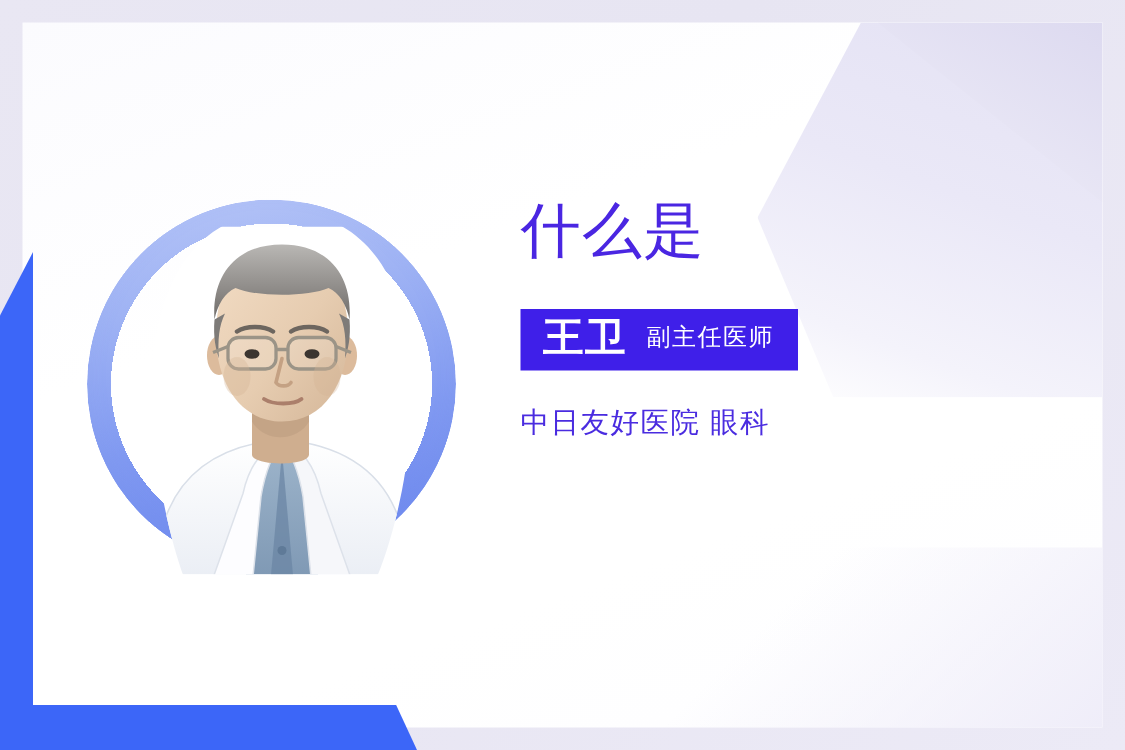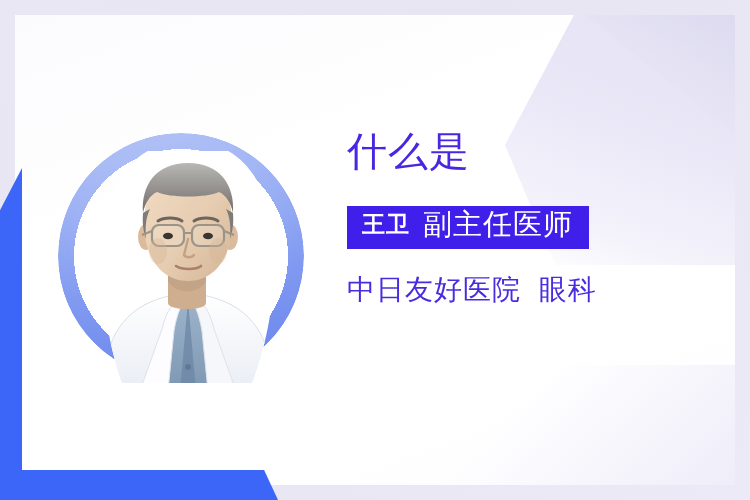"什么是" #stage { font-family: Liberation Mono, monospace -> Liberation Sans, sans-serif }
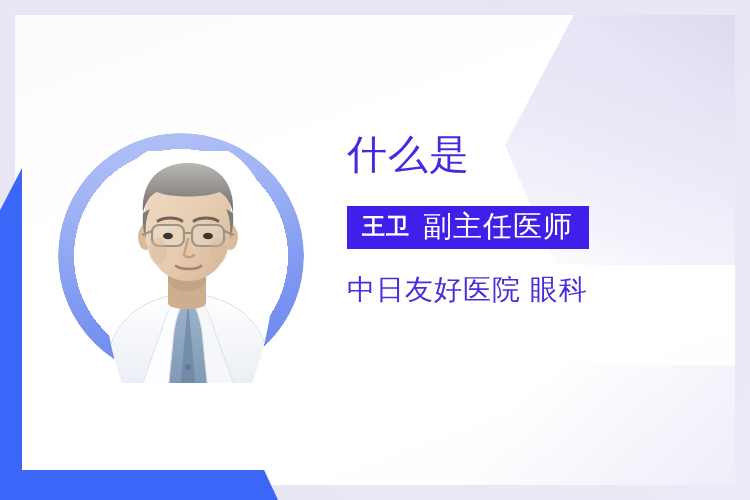"王卫" .badge-name { font-size: 23px -> 27px }
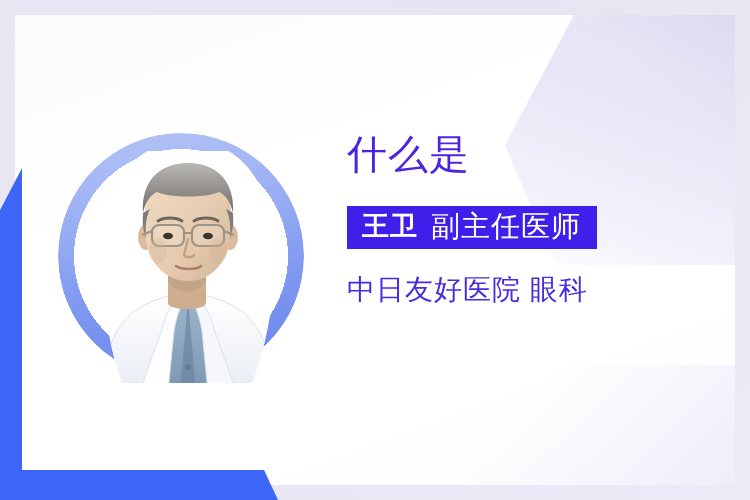"副主任医师" .badge-title { font-size: 29px -> 16px }
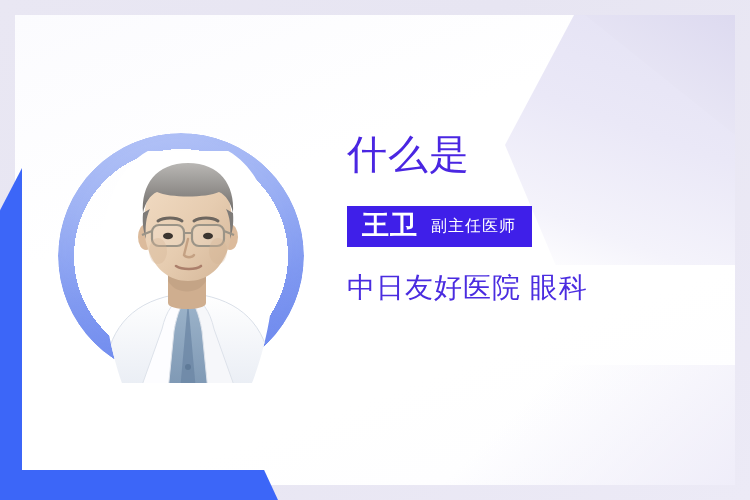"中日友好医院 眼科" .affiliation { font-size: 28px -> 19px }
